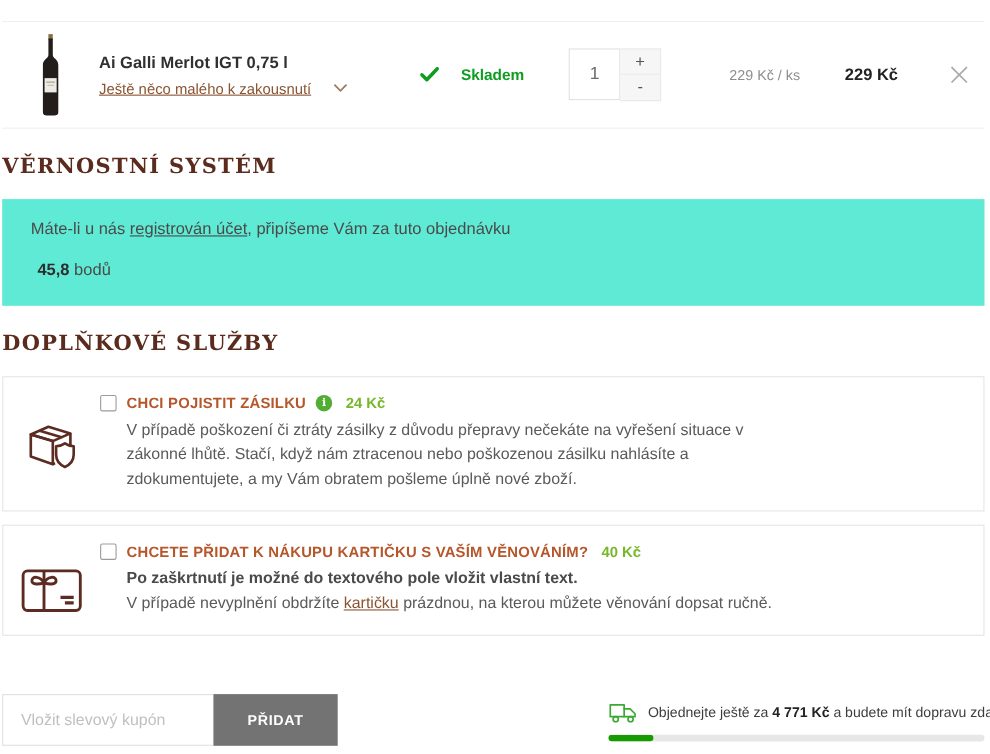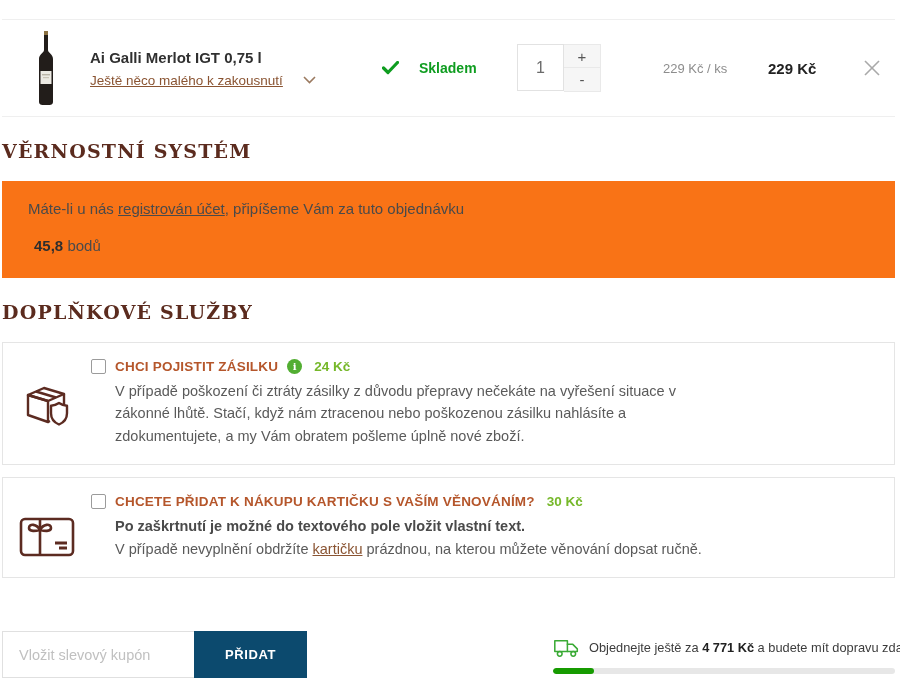"Máte-li u nás registrován účet," .loyalty-box { background: #f97316 -> #5eead4 }
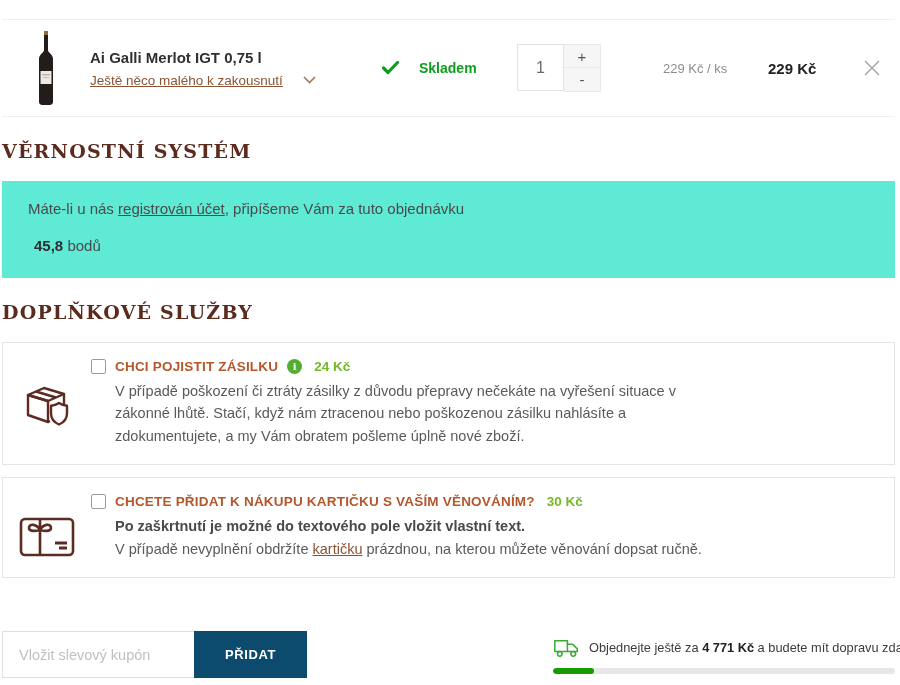"30 Kč" span.svc-price { text: 30 -> 40 }
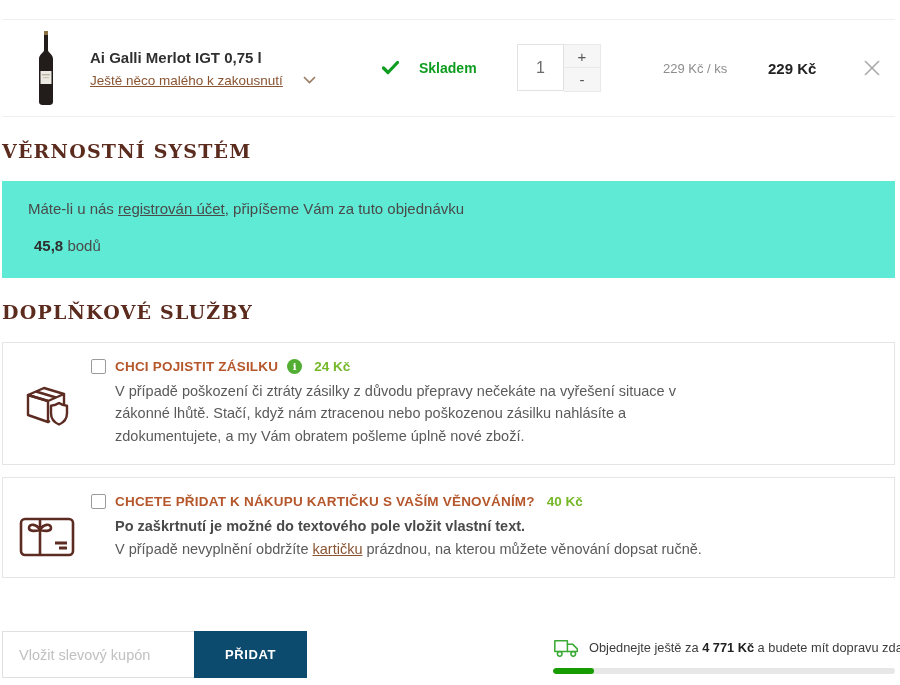"PŘIDAT" .coupon-btn { background: #0c4a6e -> #737373 }
